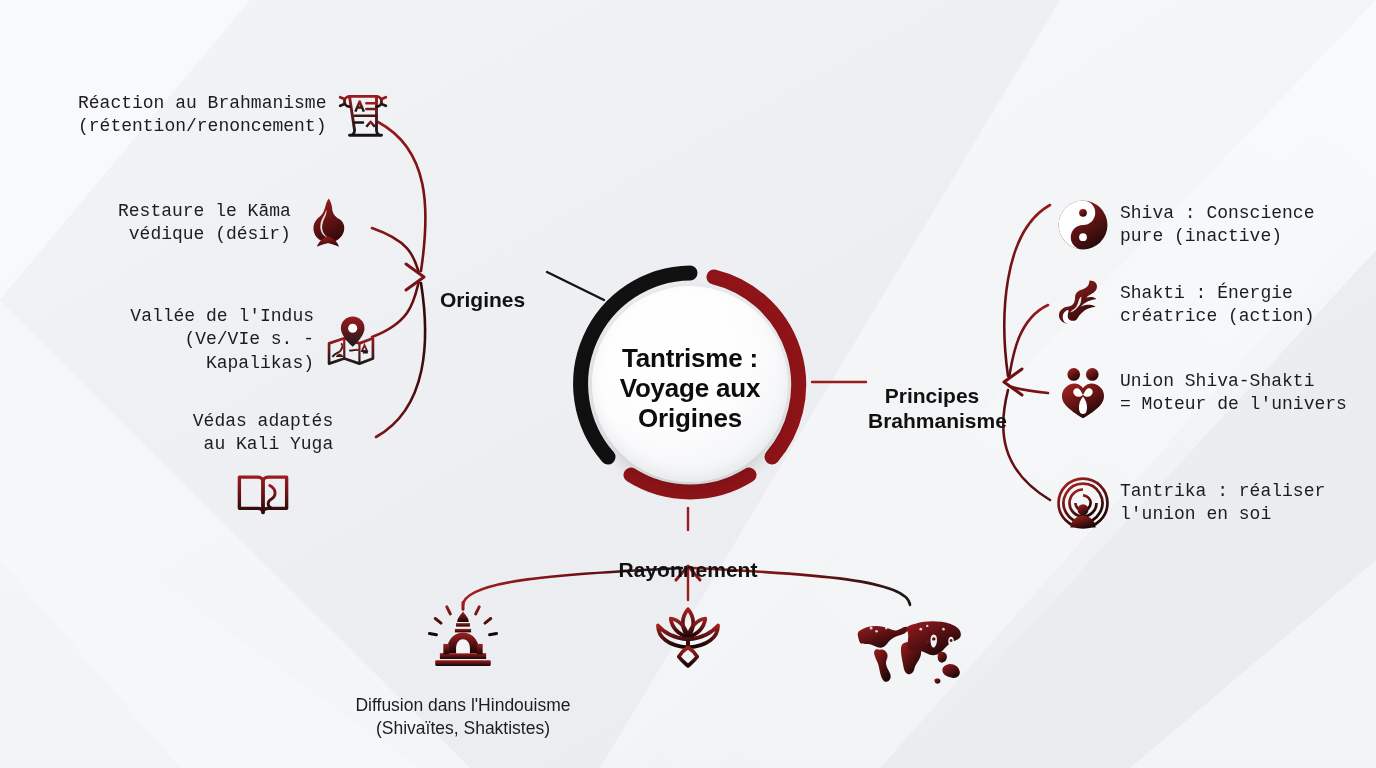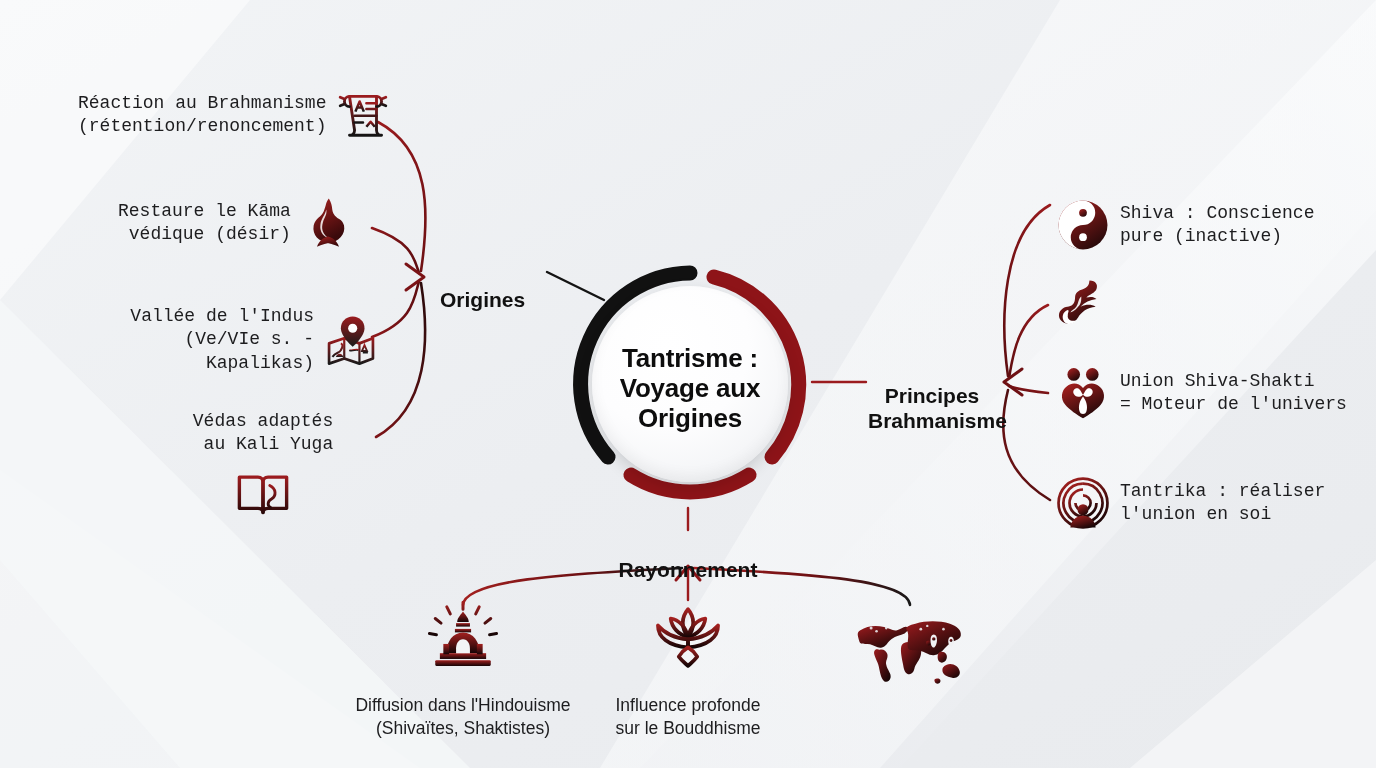"Shakti : Énergie" div.txt { html: none -> <div>Shakti : Énergie créatrice (action)</div> }
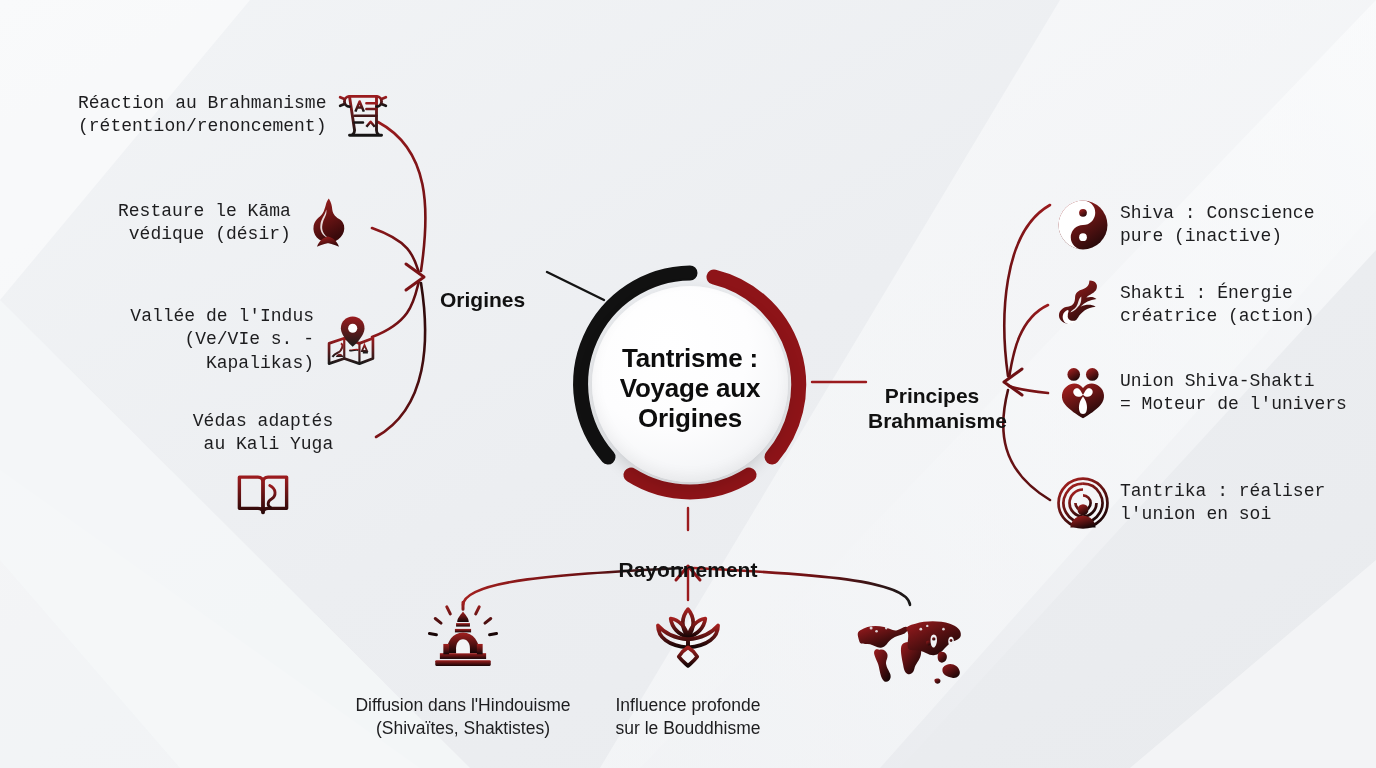"Influence profonde" div.txt { html: <div>Influence profonde sur le Bouddhisme</div> -> none }
